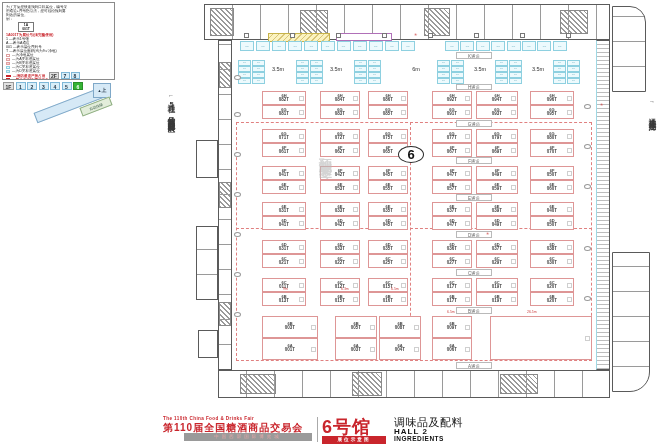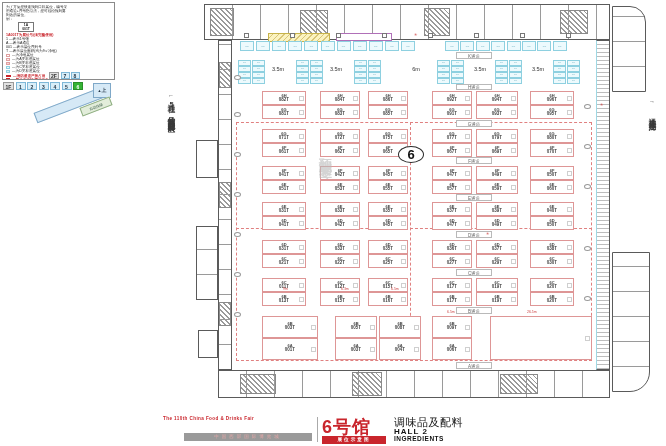"第110届全国糖酒商品交易会" div.abs { html: none -> <div>第110届全国糖酒商品交易会</div> }
